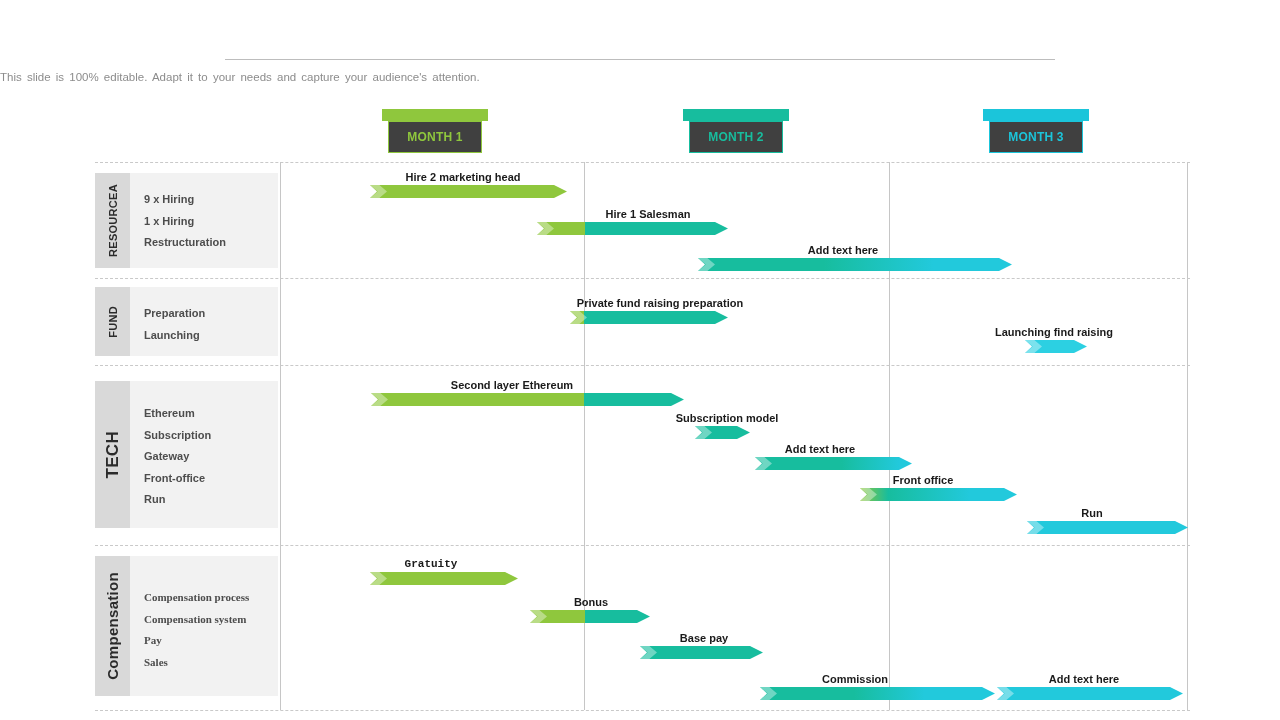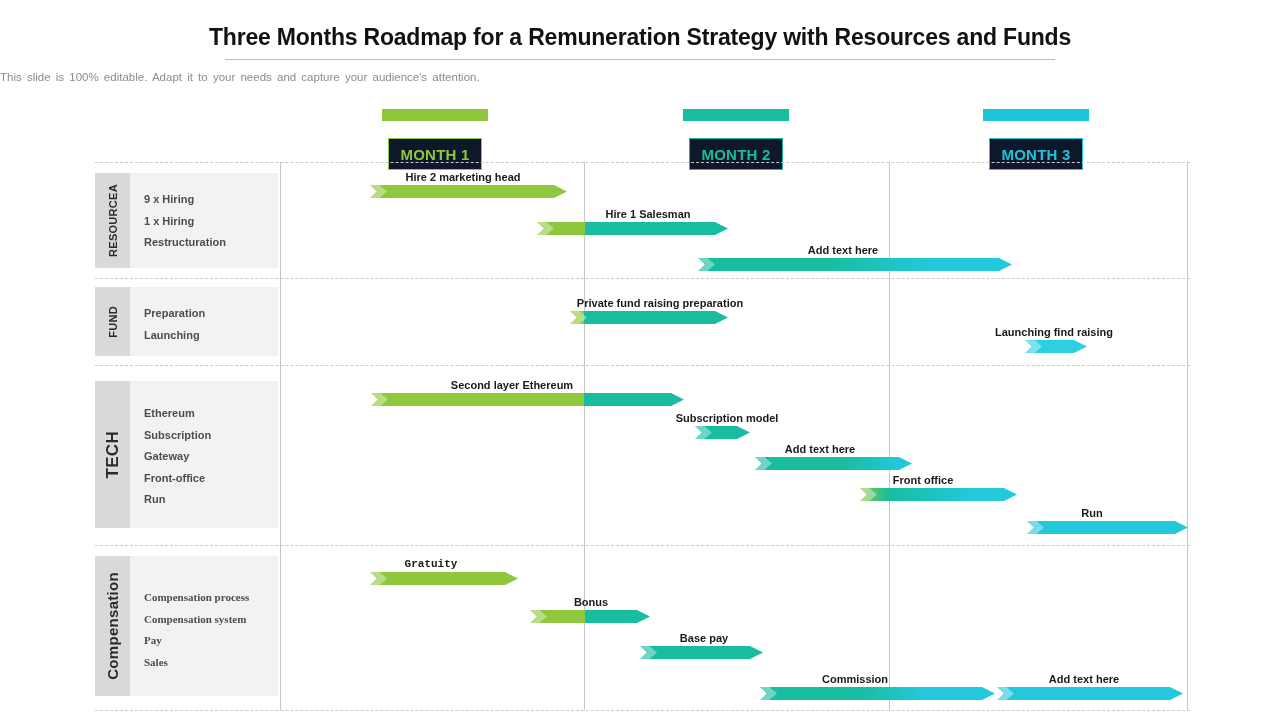"Three Months Roadmap for a" div.title { html: <div>Three Months Roadmap for a Remuneration Strategy with Resources and Funds</div> -> none }
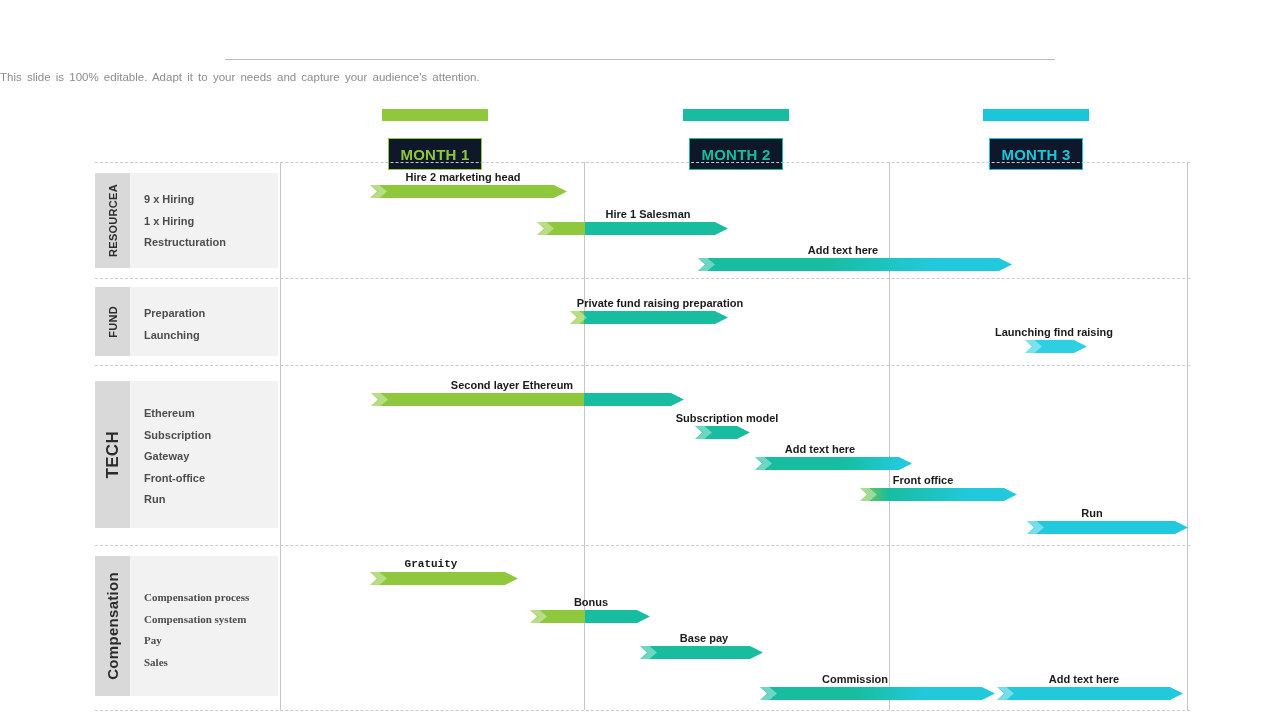"MONTH 1" .month .box { background: #0f172a -> #404040; font-size: 15px -> 12px; top: 32px -> 15px }
